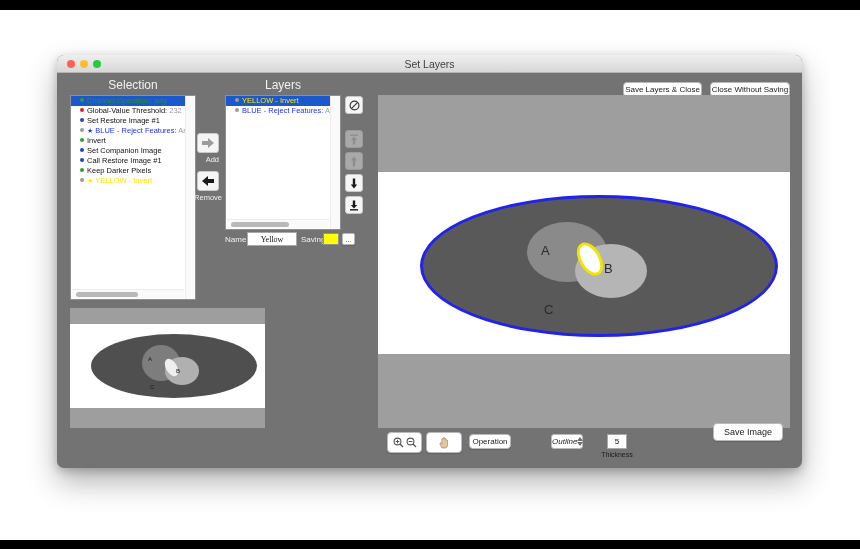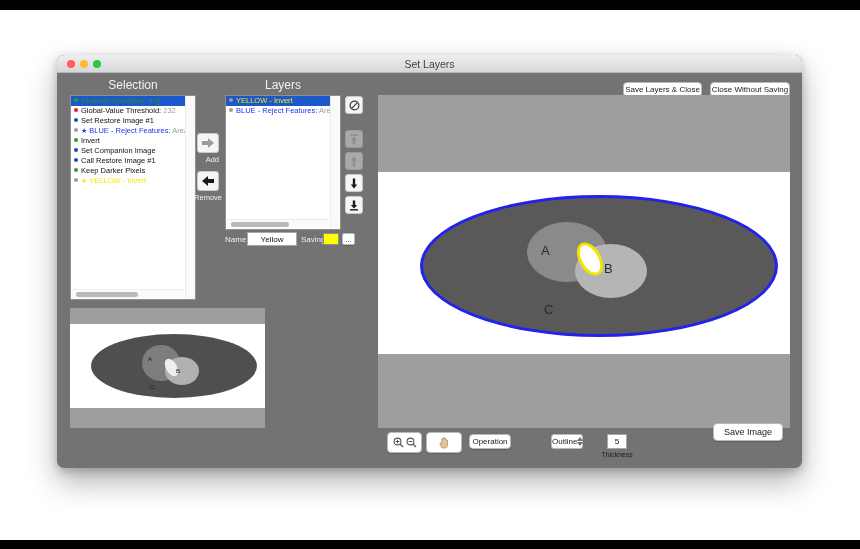"Channel Operation: avg" .row { padding-left: 3px -> 9px }
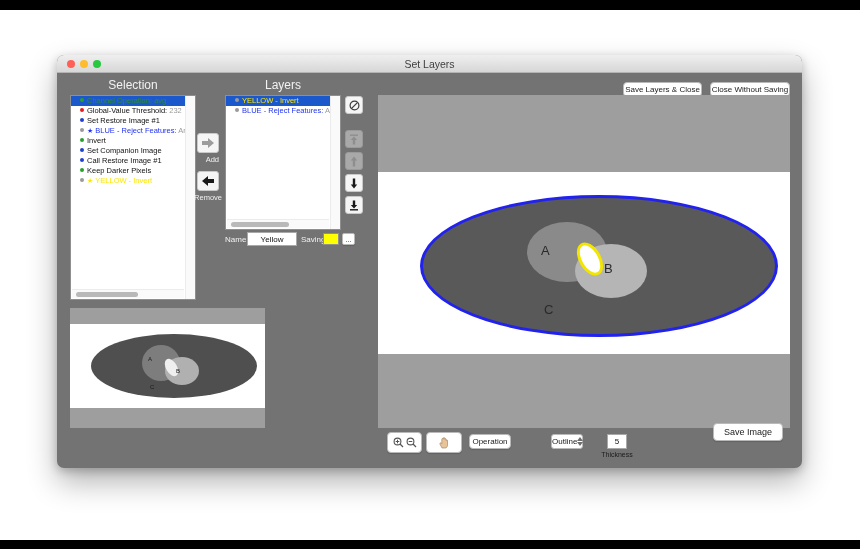"Yellow" input.text-field { font-family: none -> Liberation Serif, serif }
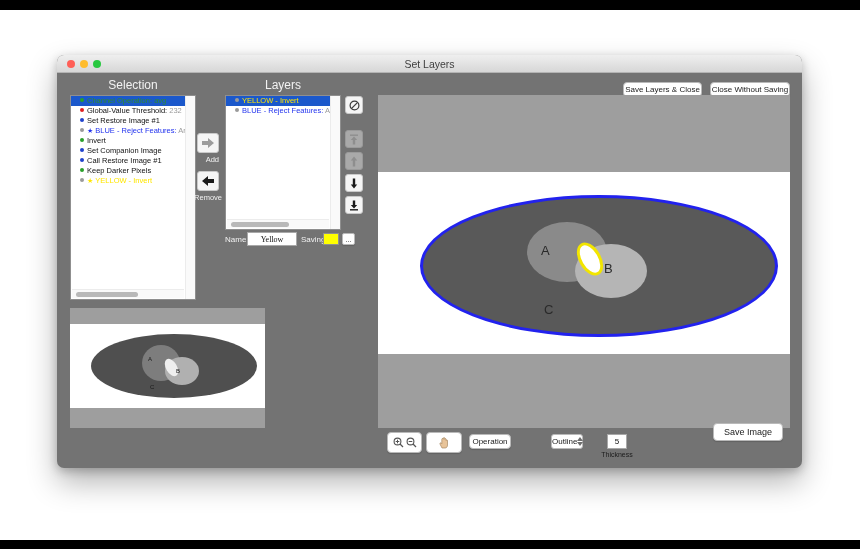"Outline" .popup { font-style: none -> italic }
